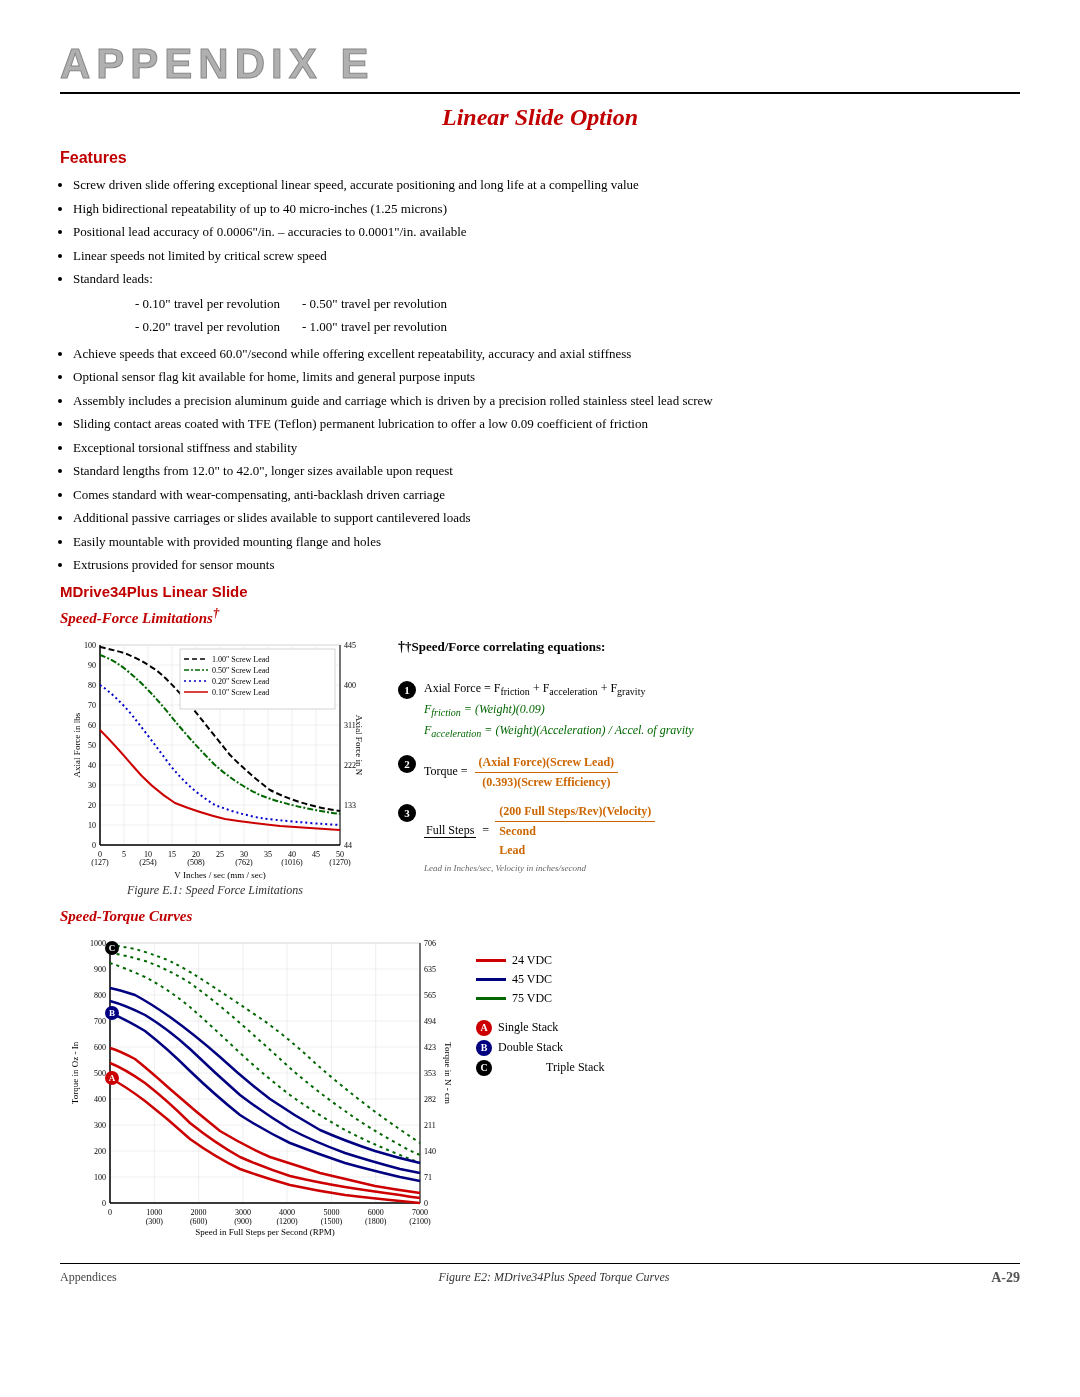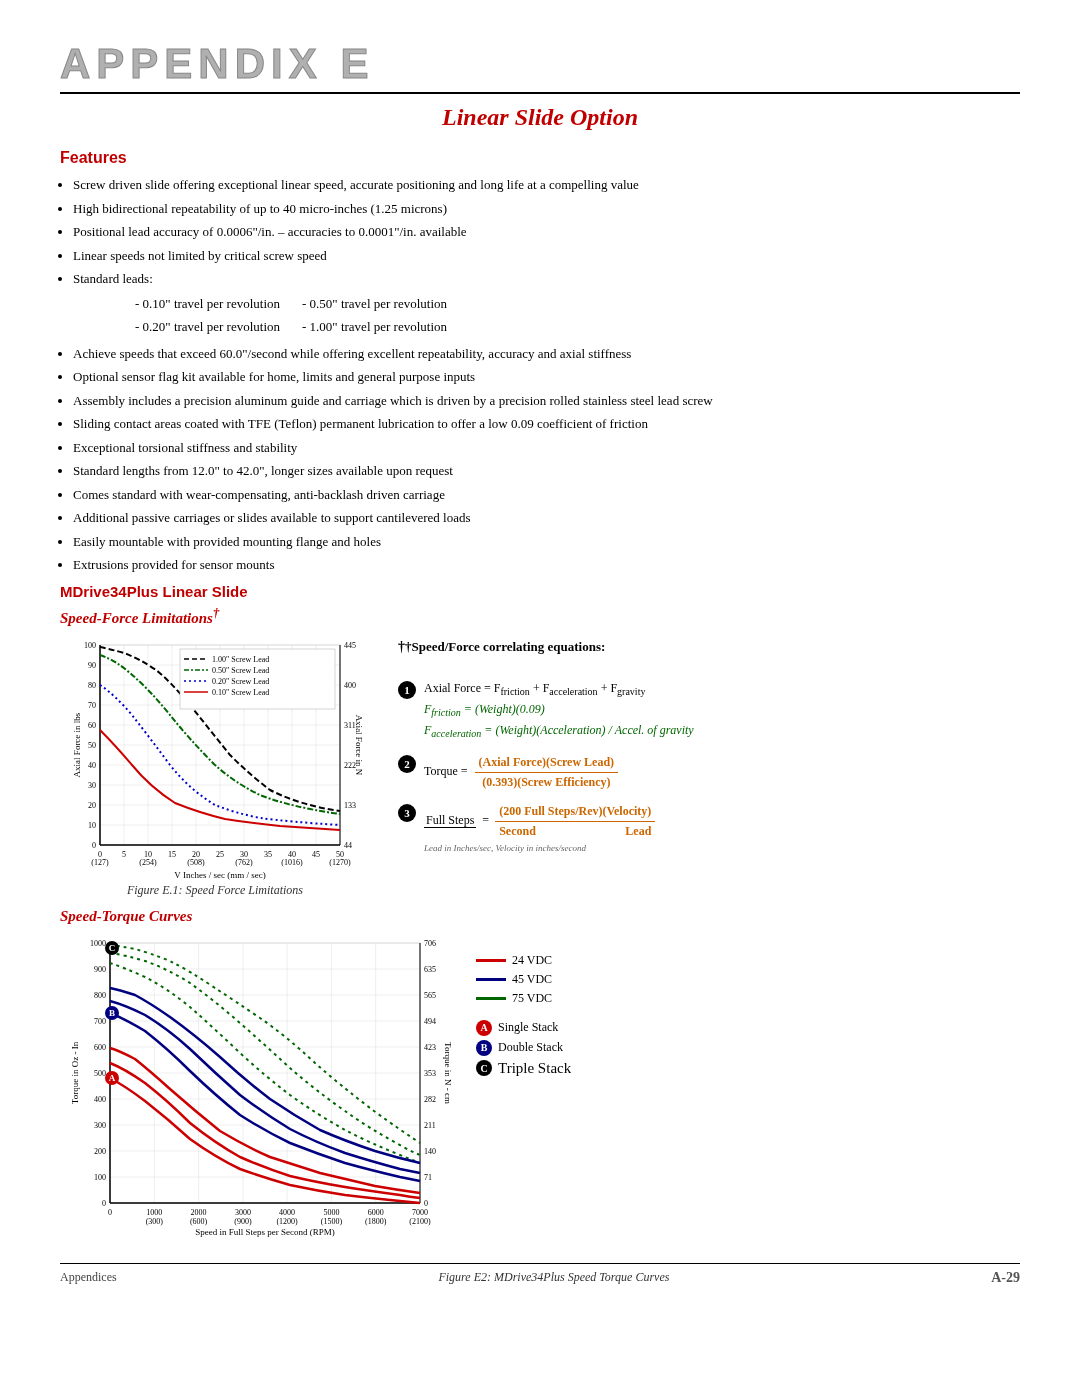"Second" span { flex-direction: none -> column }
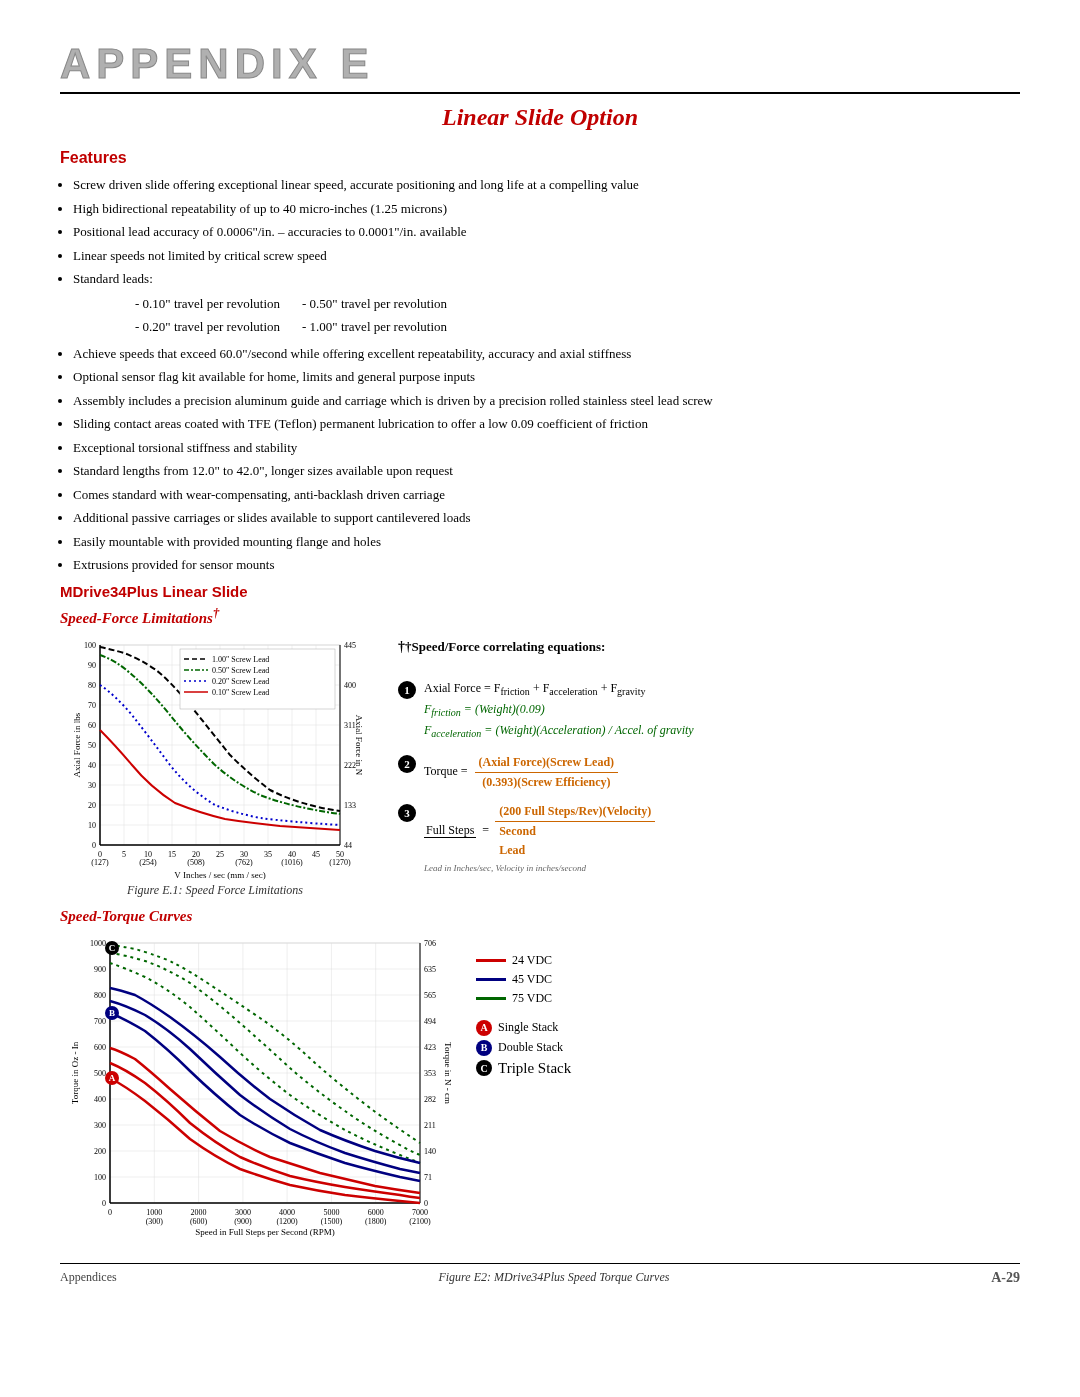"Triple Stack" span { font-size: 15px -> 12px; margin-left: none -> 48px }
